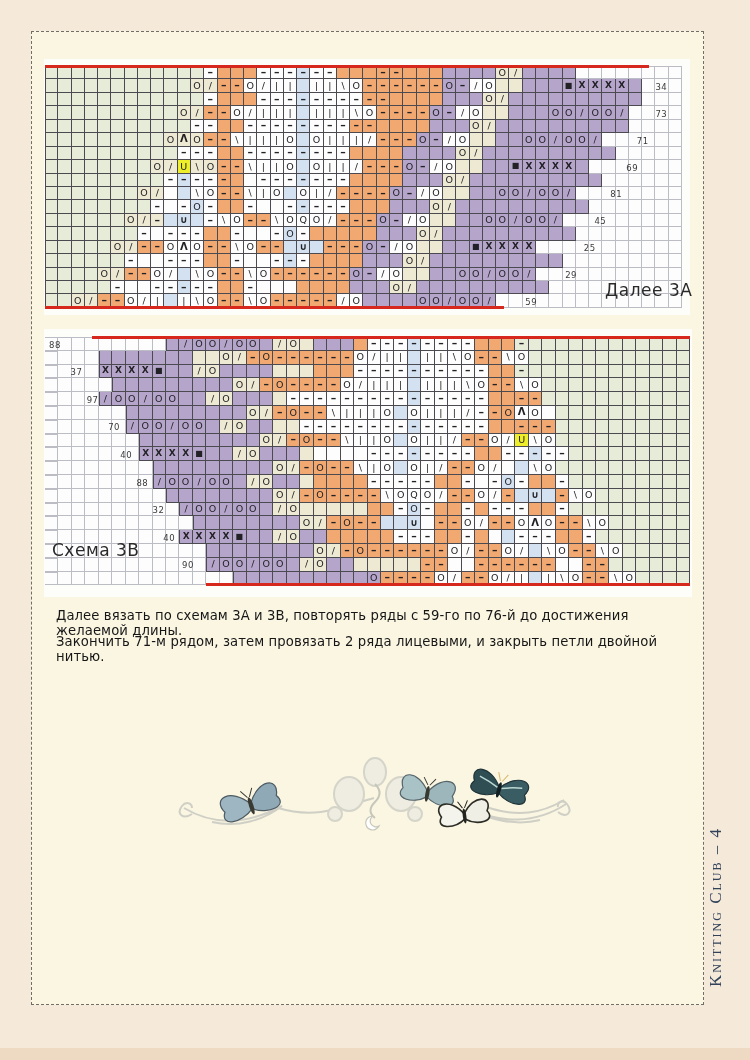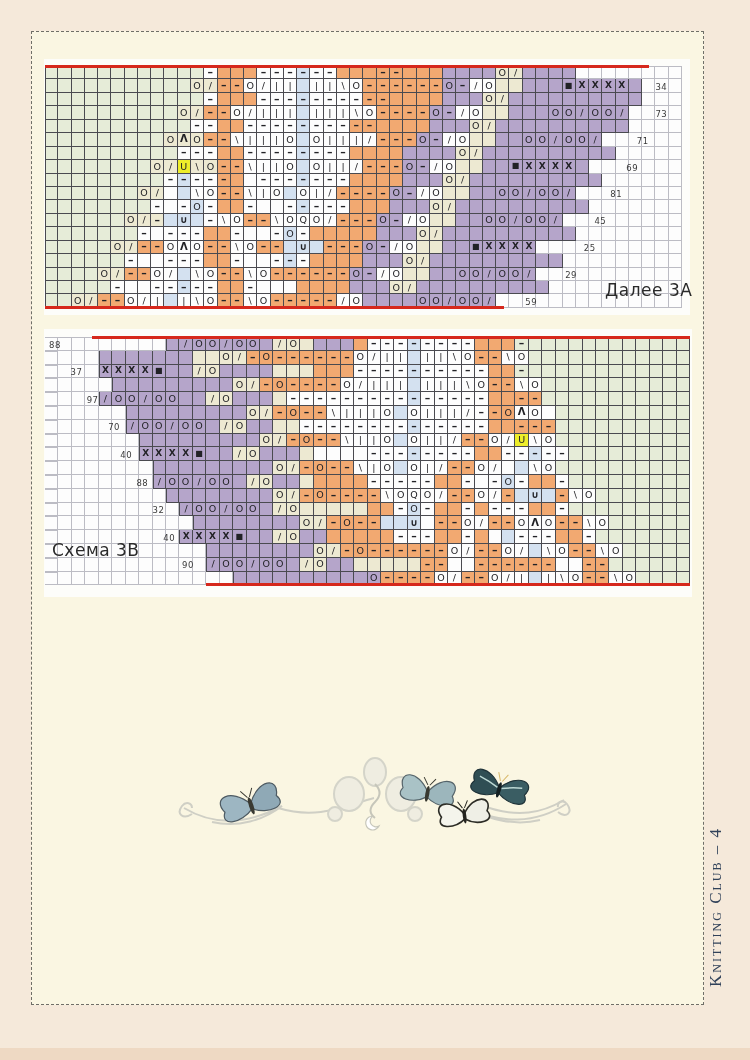"Далее вязать по схемам 3А" div.instr { html: none -> <div>Далее вязать по схемам 3А и 3В, повторять ряды с 59-го по 76-й до достижения желаемой длины.</div> }
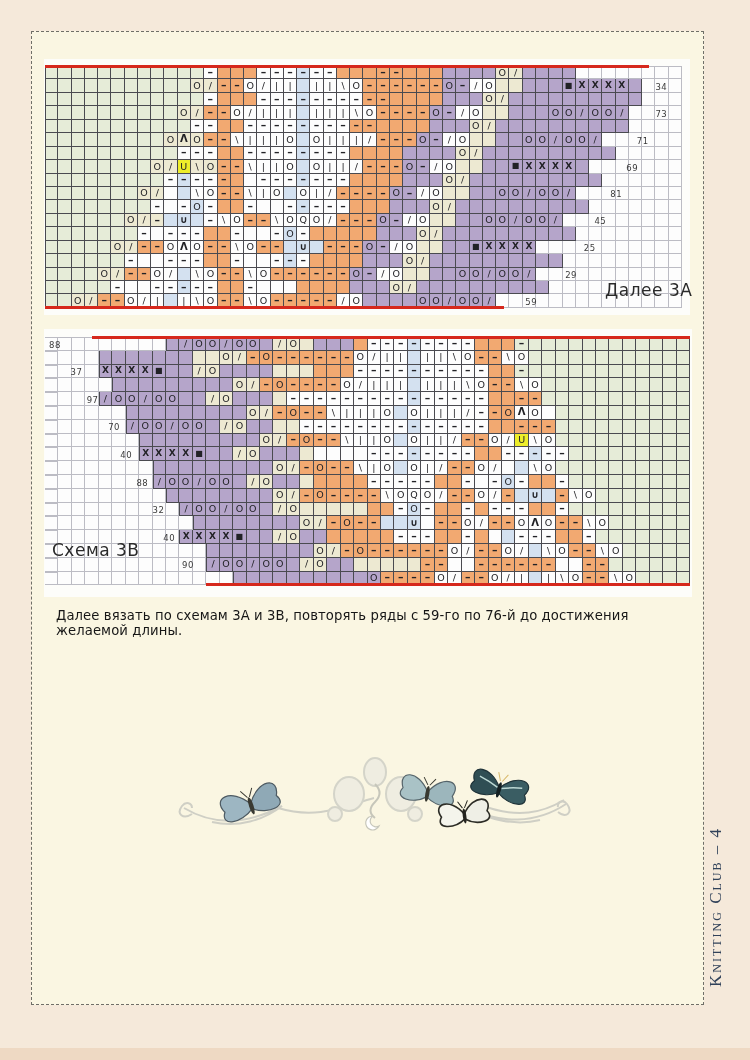"Закончить 71-м рядом, затем провязать" div.instr { html: none -> <div>Закончить 71-м рядом, затем провязать 2 ряда лицевыми, и закрыть петли двойной нитью.</div> }
